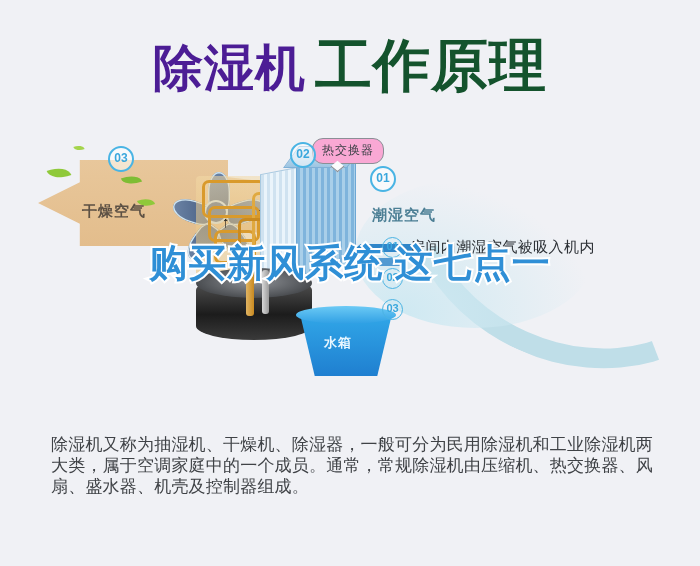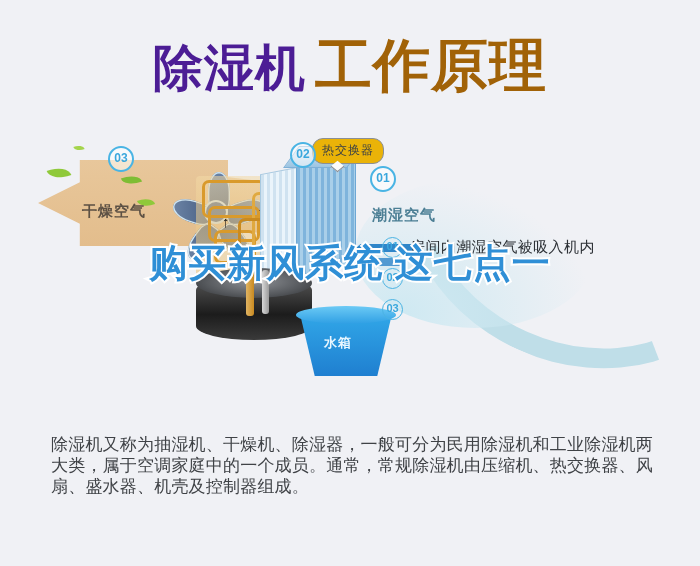"工作原理" .title-b { color: #a16207 -> #14532d }
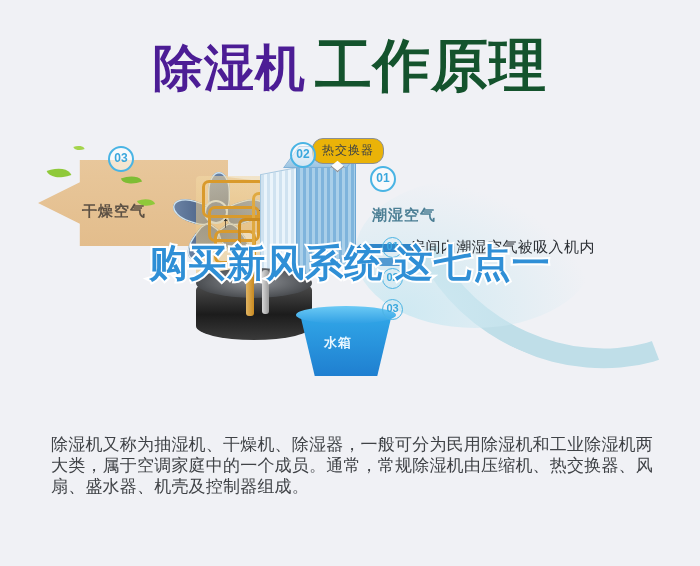"热交换器" .callout { background: #eab308 -> #f9a8d4 }
